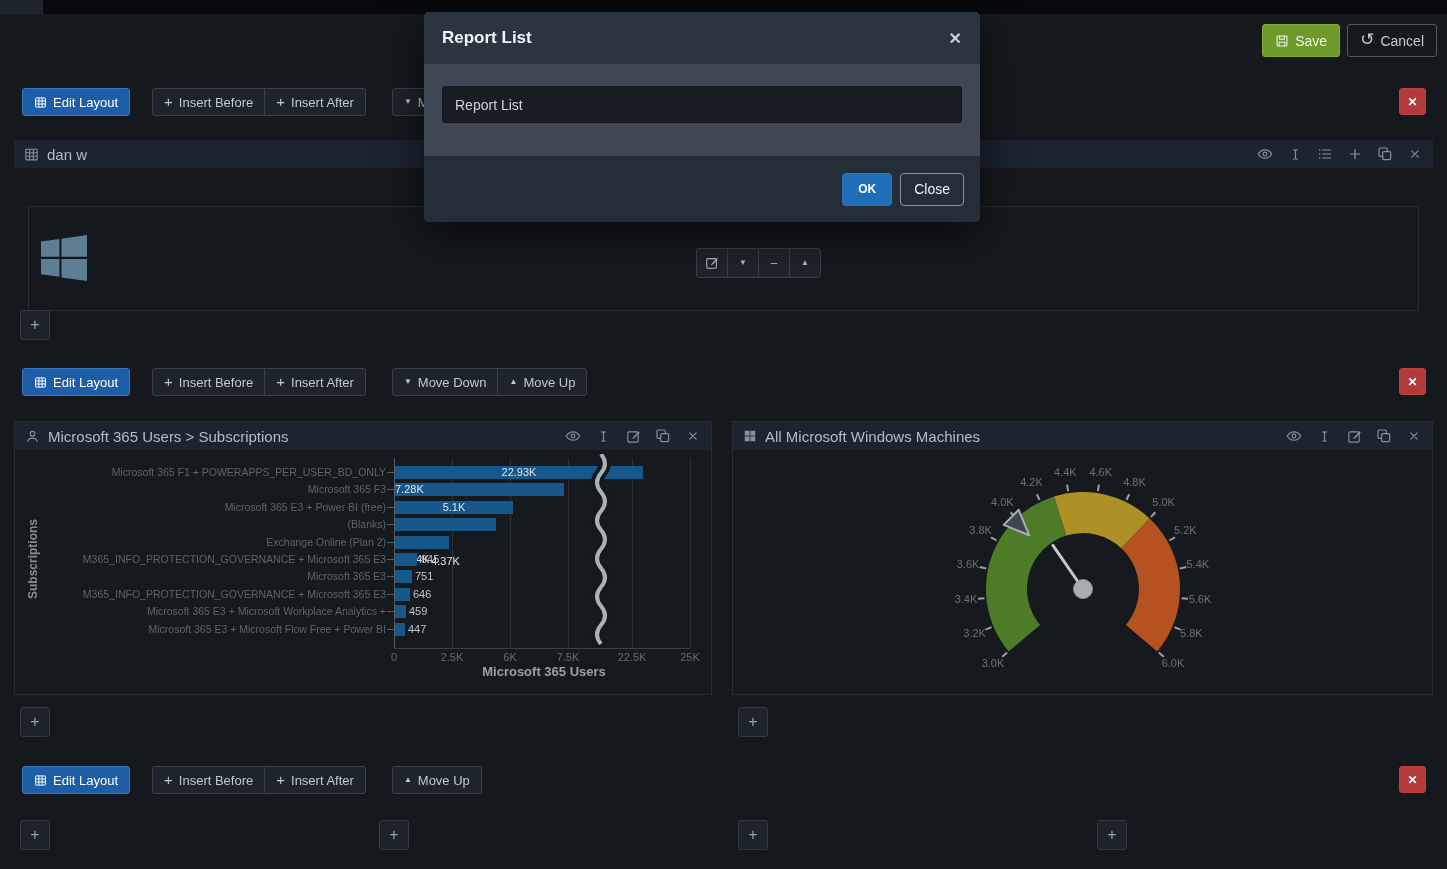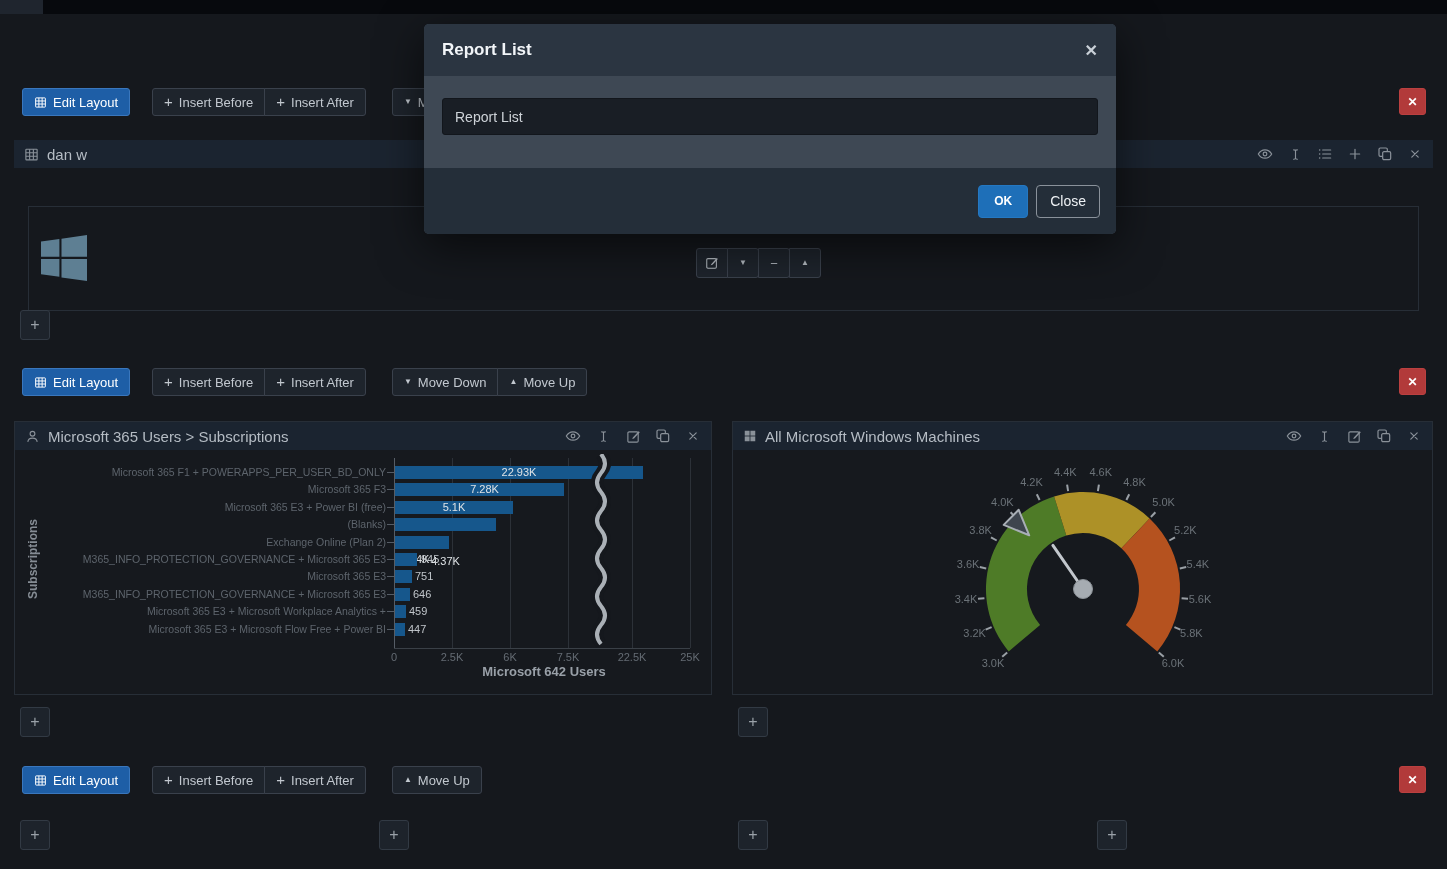"Report List" .modal { top: 24px -> 12px; width: 692px -> 556px }
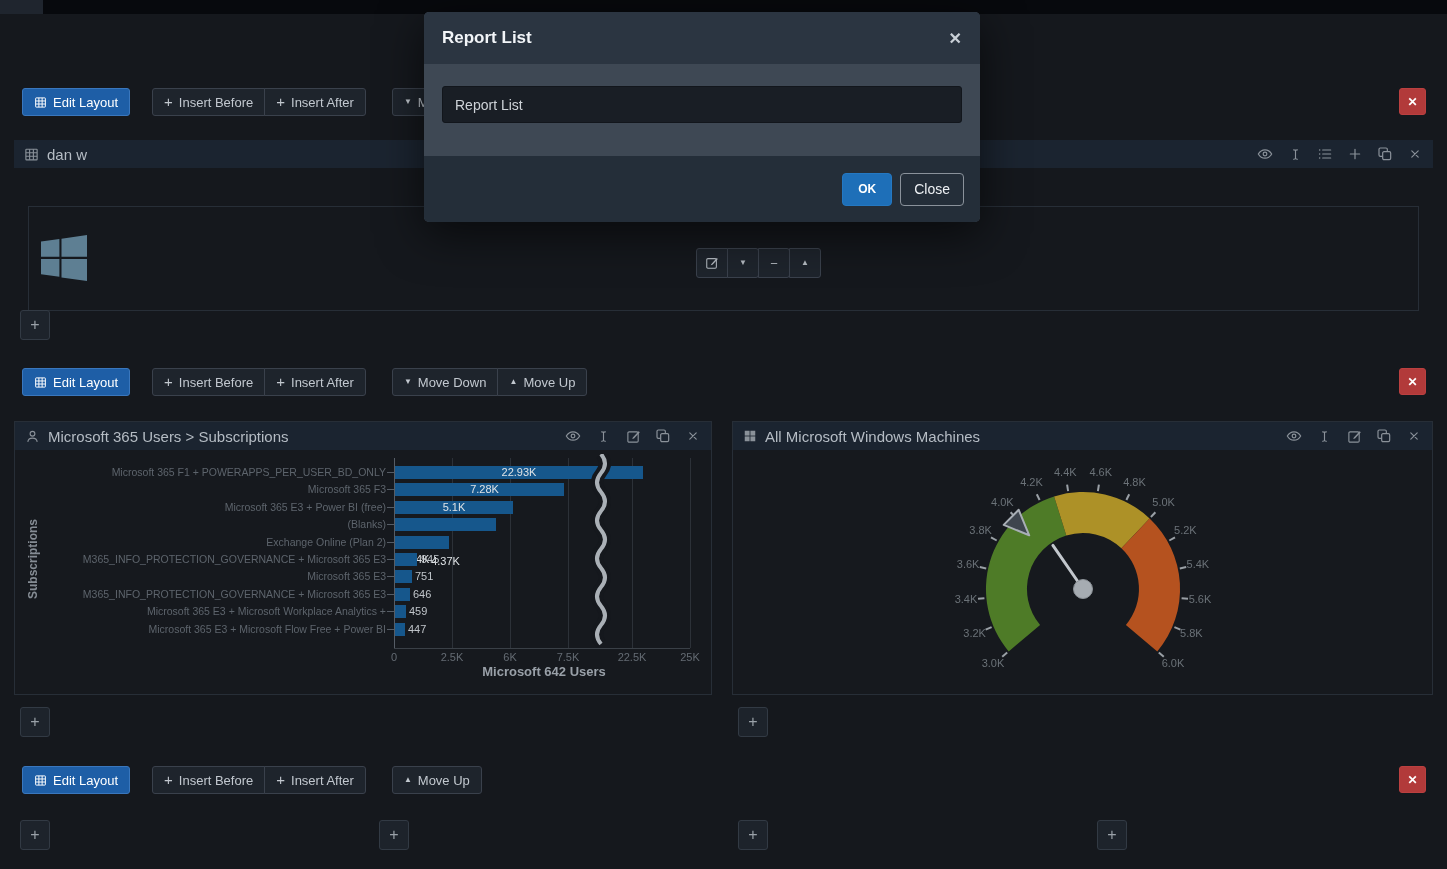"Save" div.top-actions { html: none -> <div> <button> <span> <svg> <rect></rect> <path></path> </svg> </span> <span>Save</span> </button> <button> <span>↺</span> <span>Cancel</span> </button> </div> }
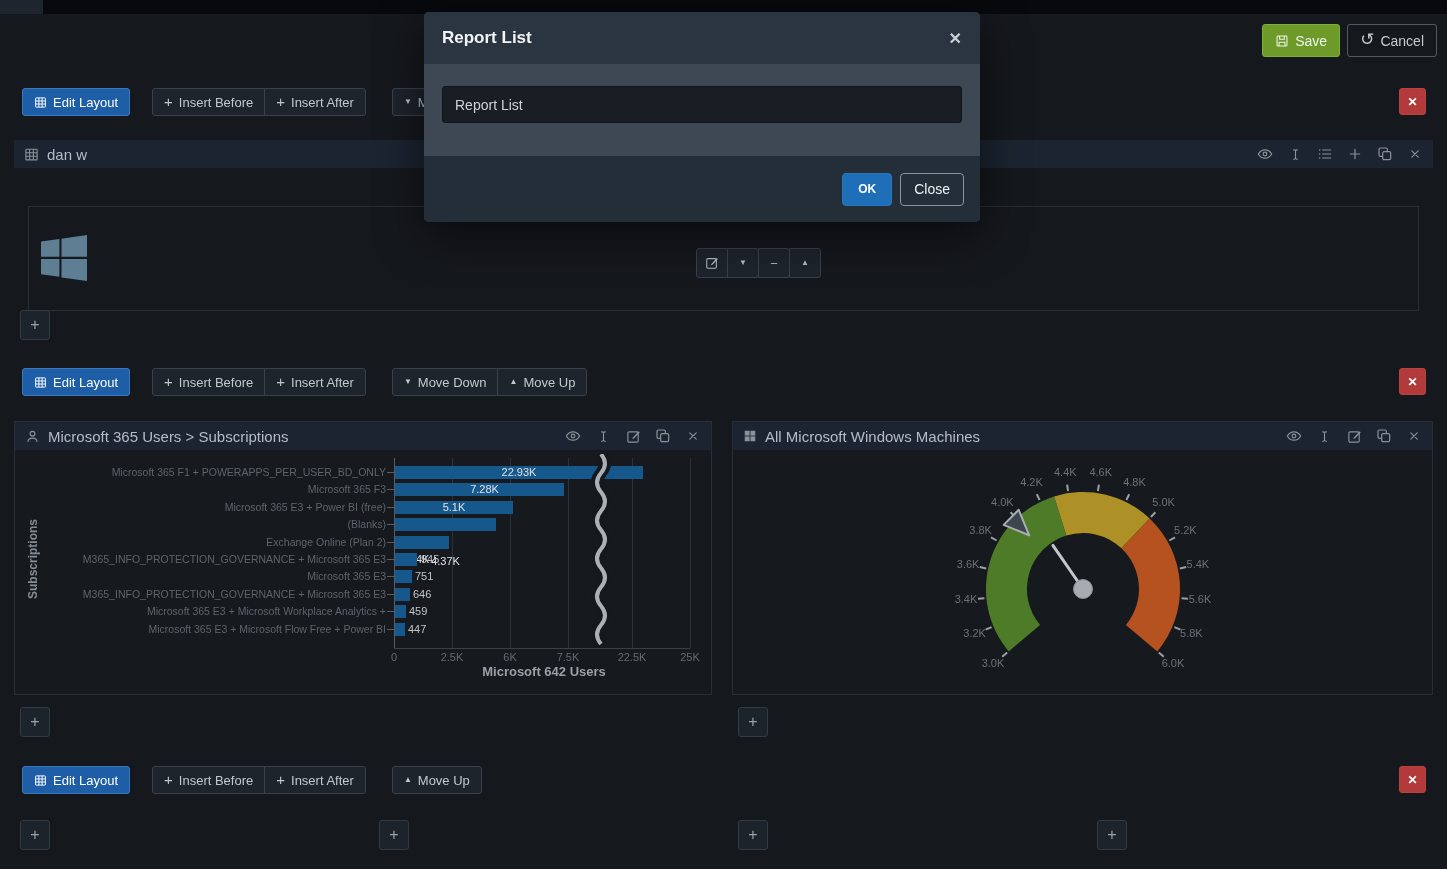"7.28K" div.val-label { text-align: center -> left }
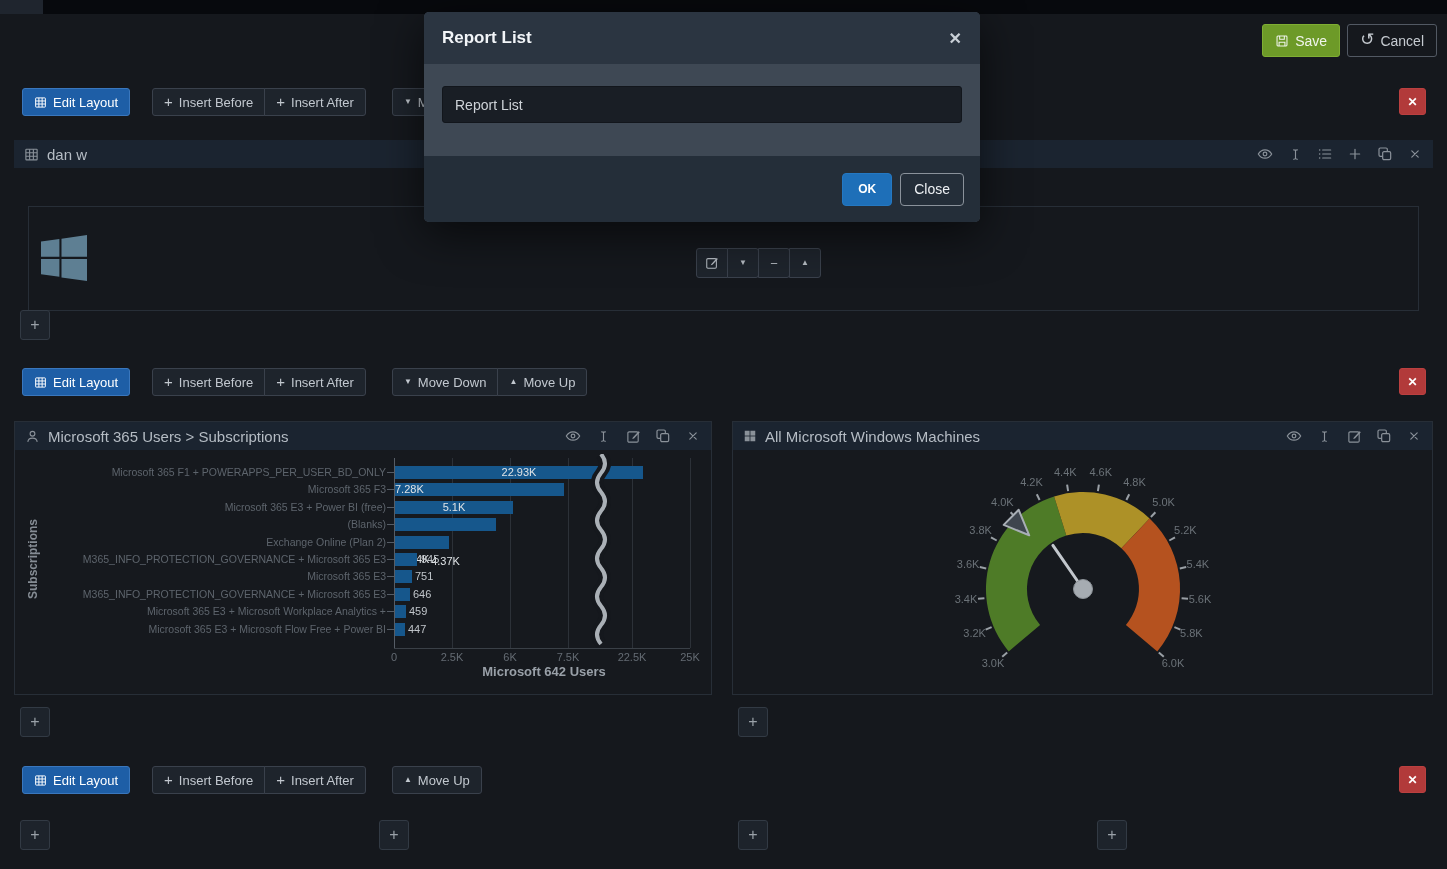"Microsoft 642 Users" div.bar-xlabel { text: 642 -> 365 }
